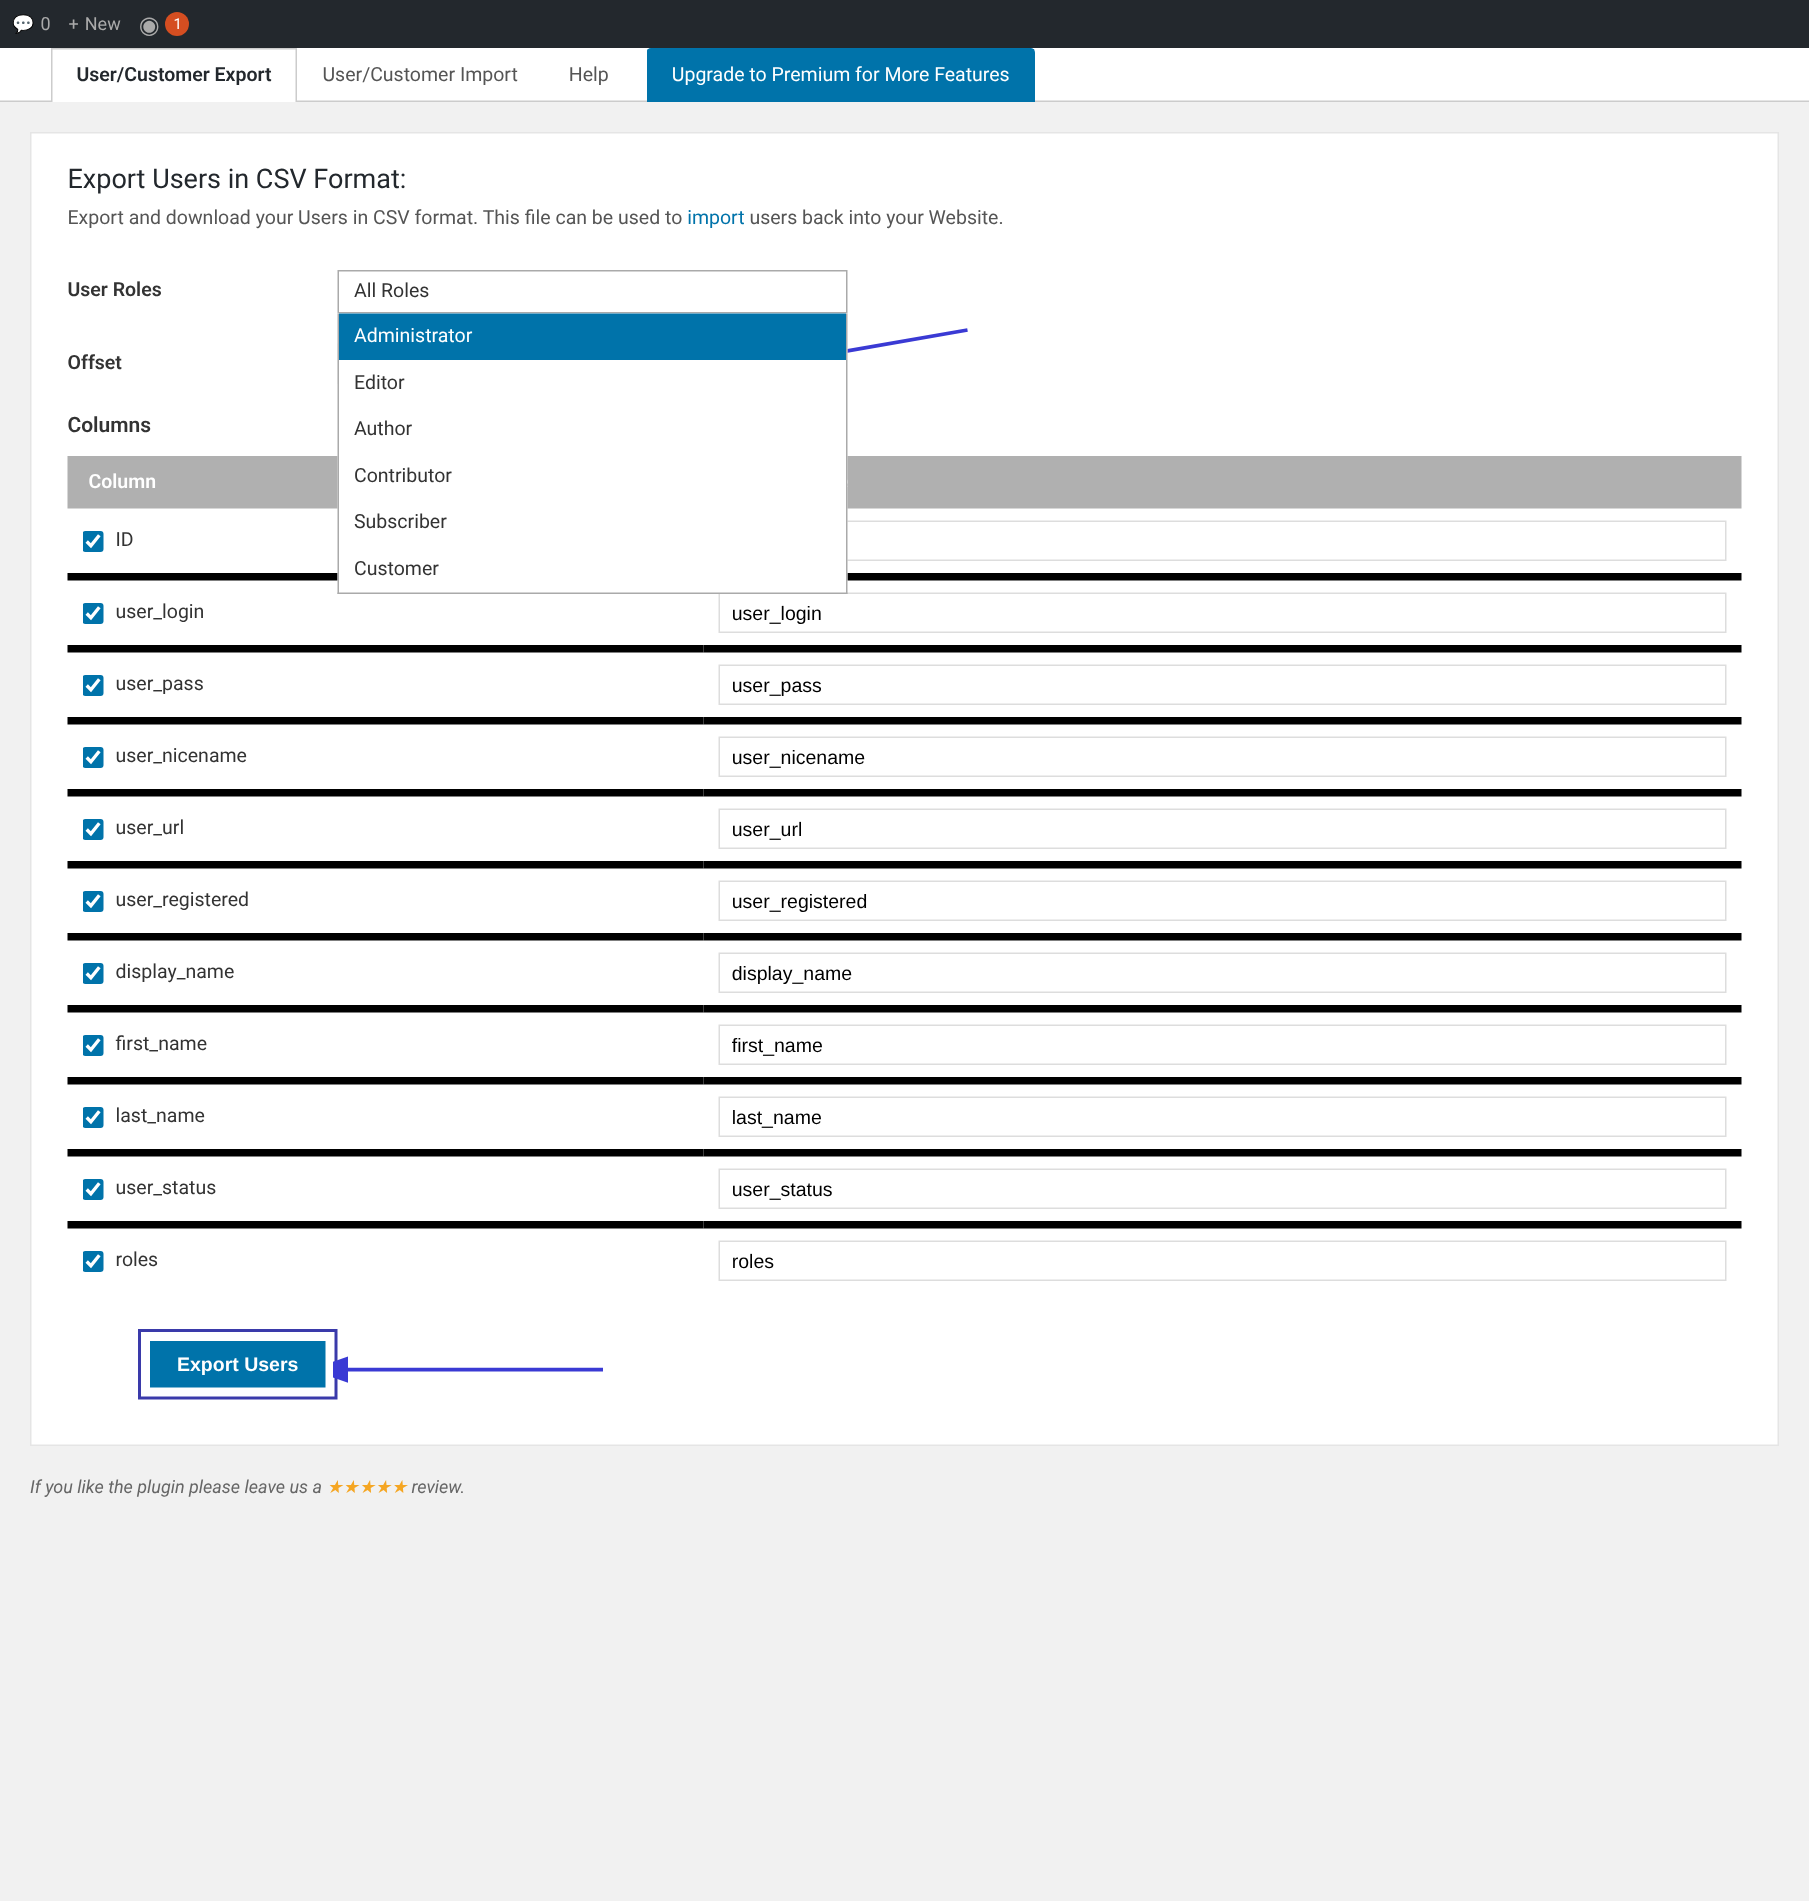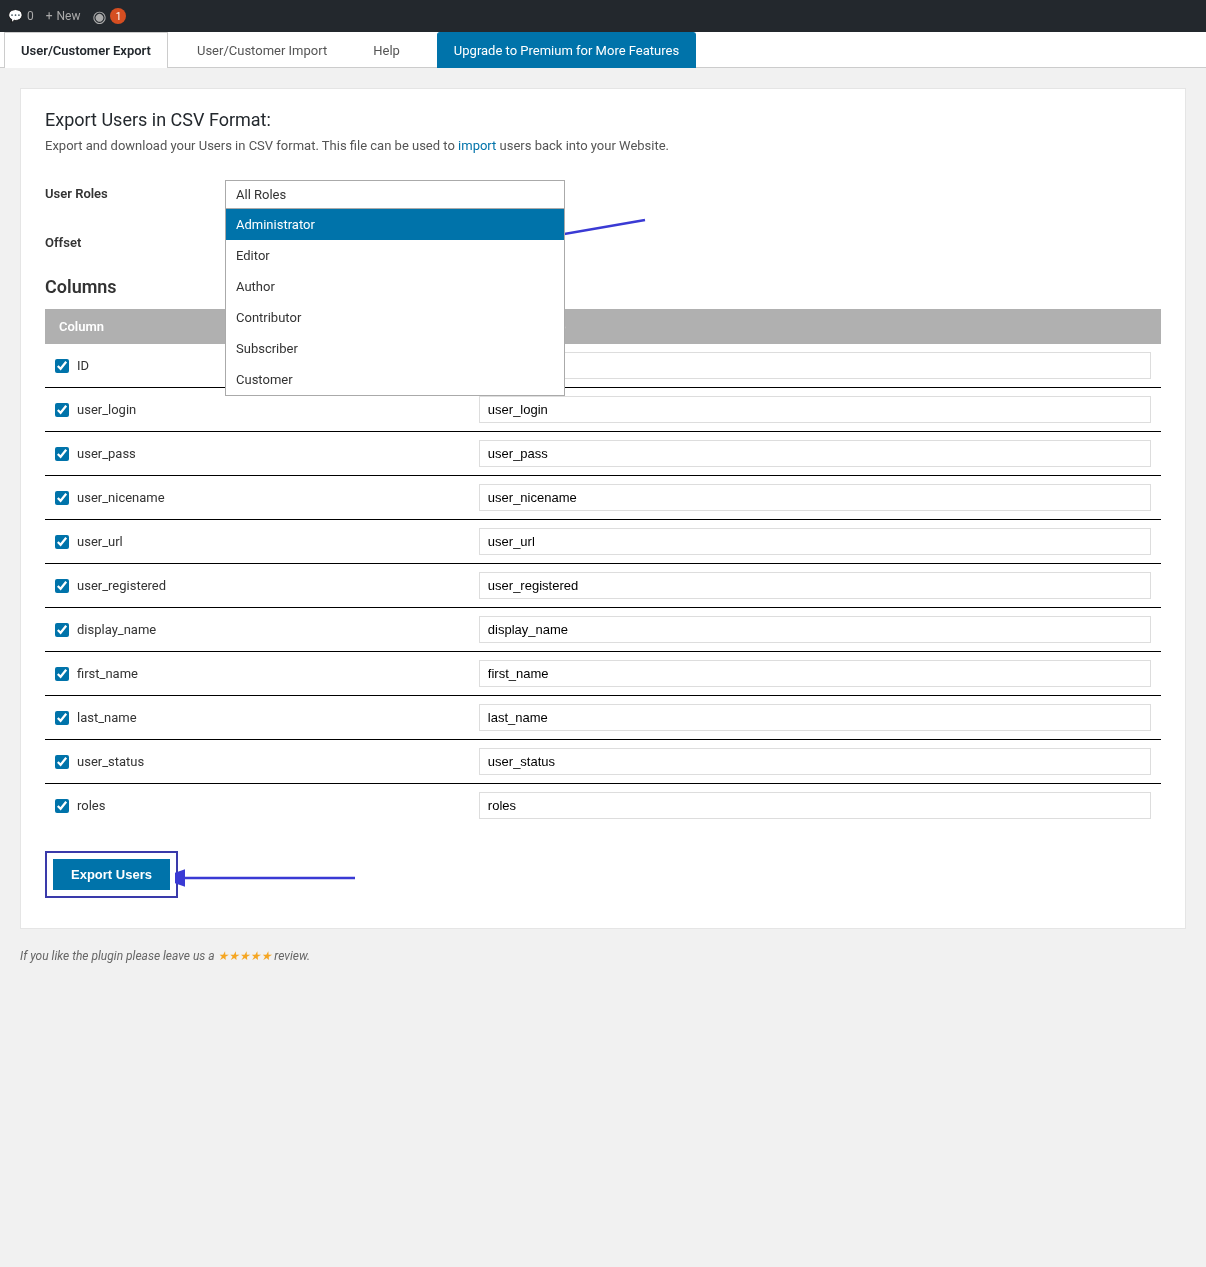"User/Customer Export" .tabs-bar { gap: 12px -> 0; padding: 0 4px -> 0 34px }
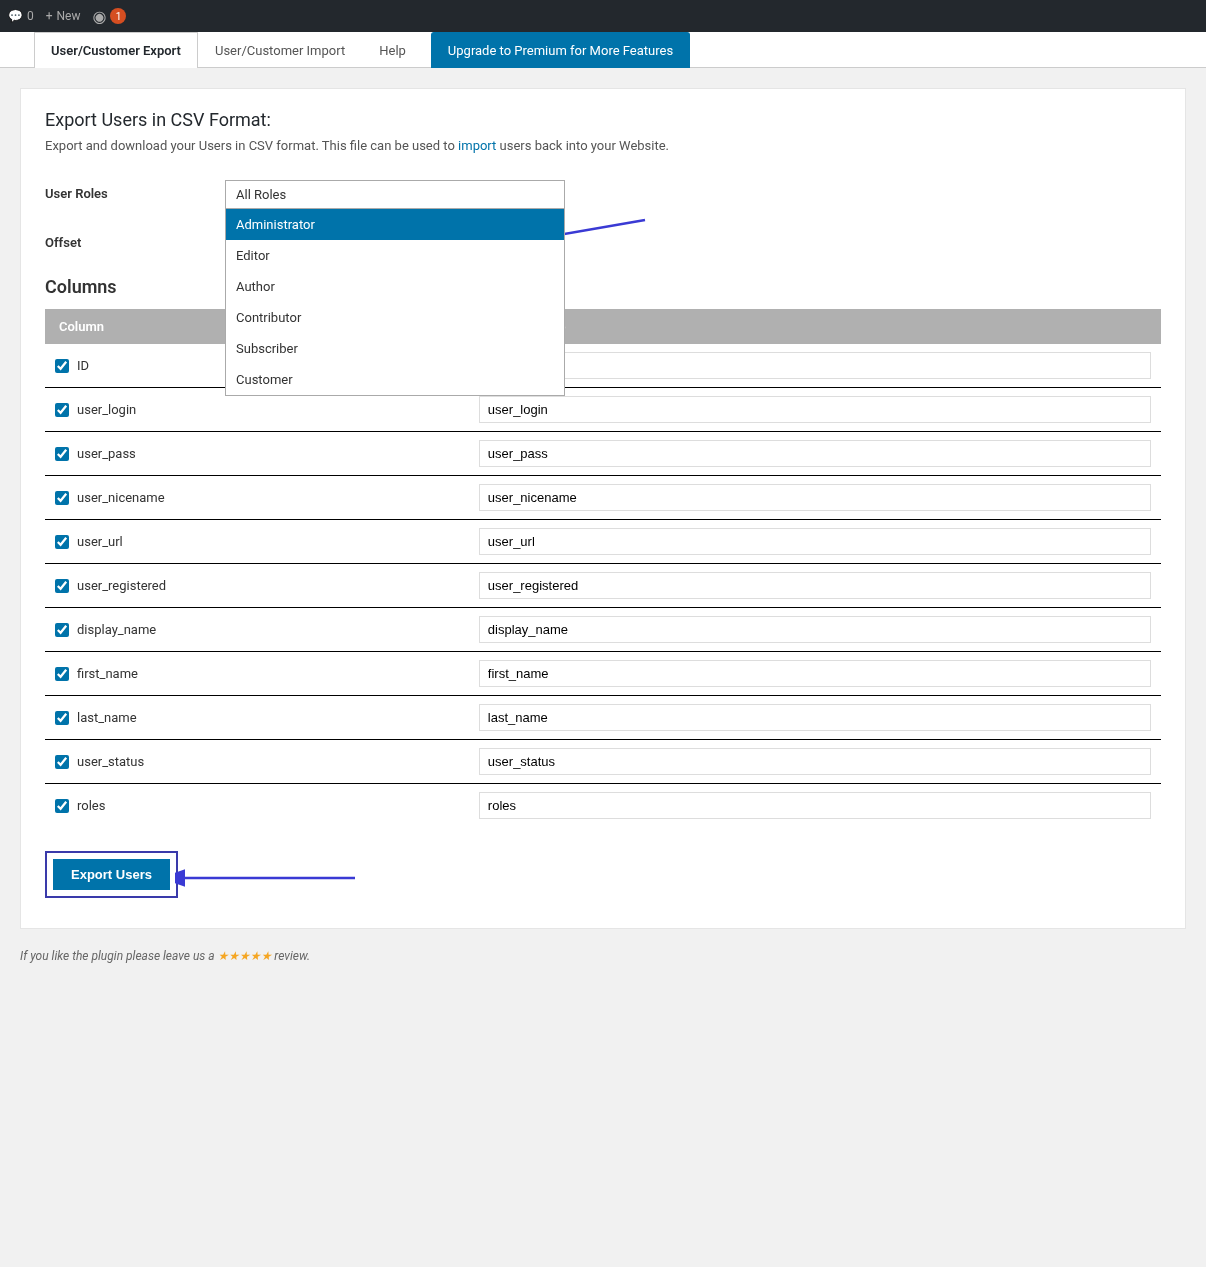"Columns" .columns-label { font-size: 18px -> 14px }
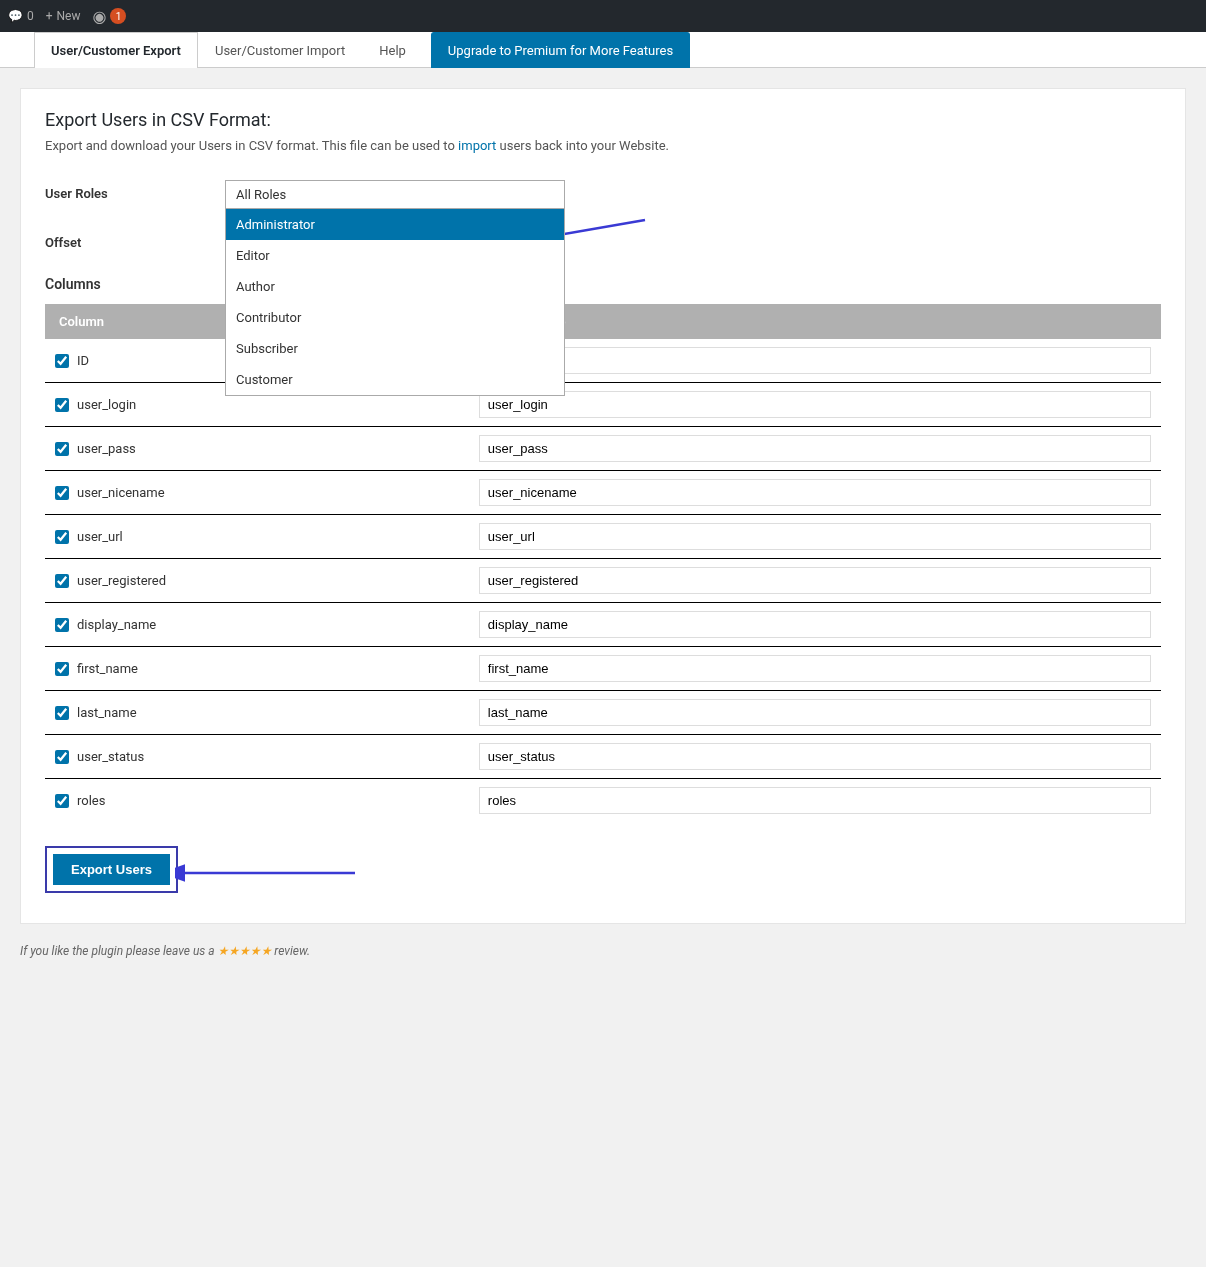"ID" .columns-table tbody tr { border-bottom: 1px solid #000000 -> 5px solid #000000 }
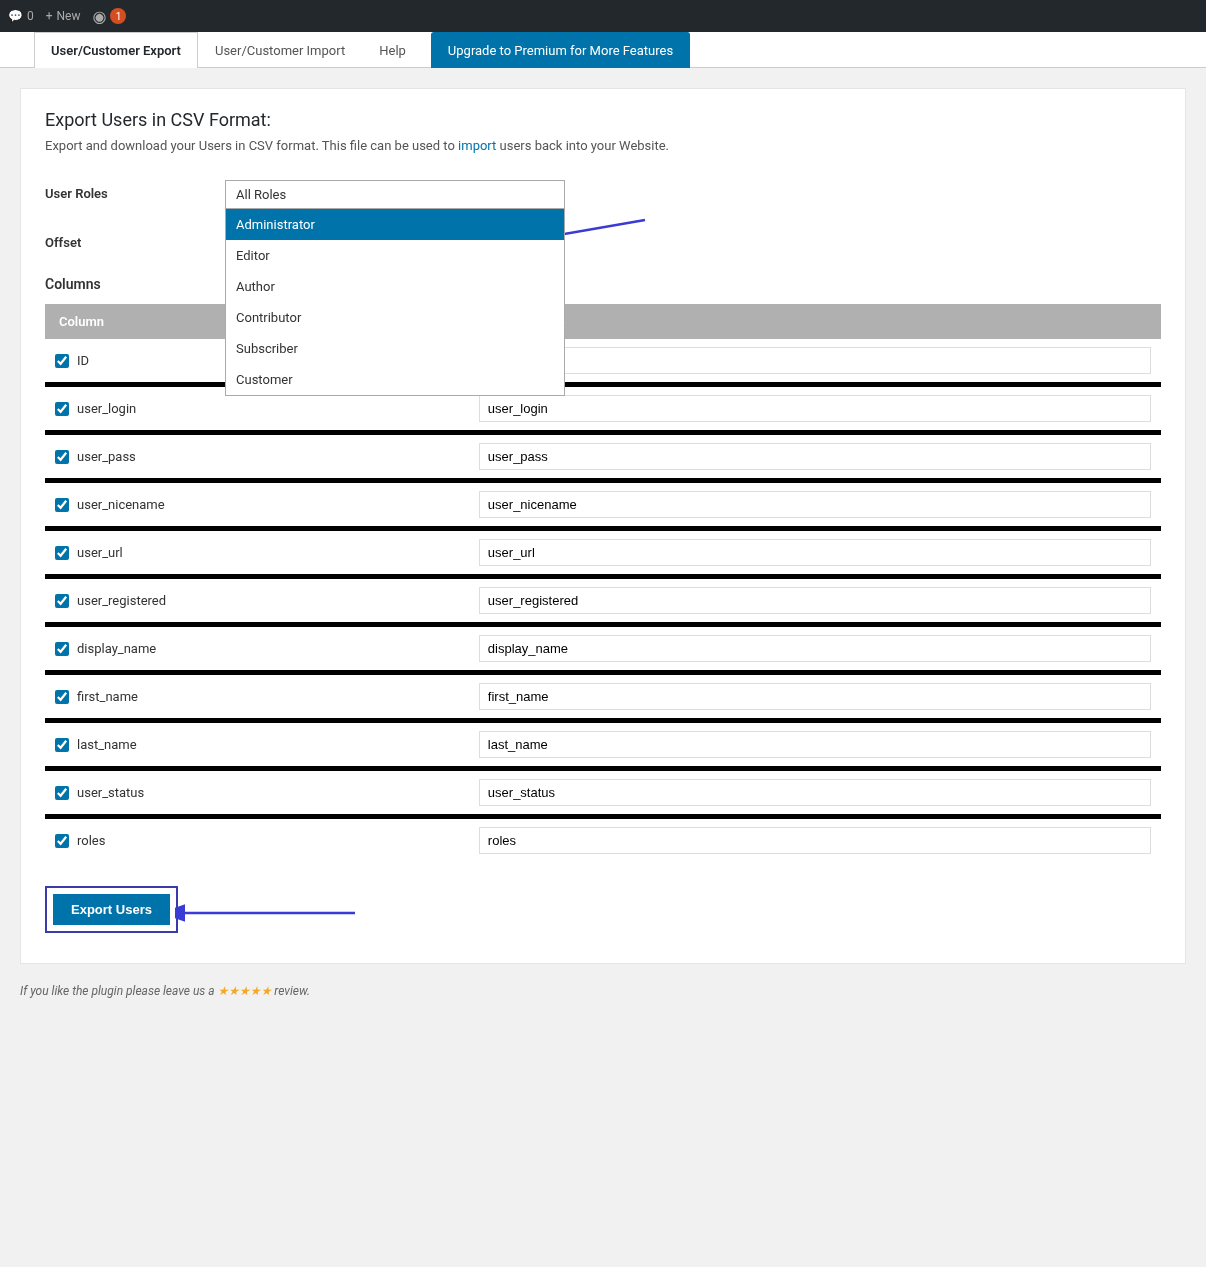"Export Users" .export-area { margin-left: none -> 47px }
